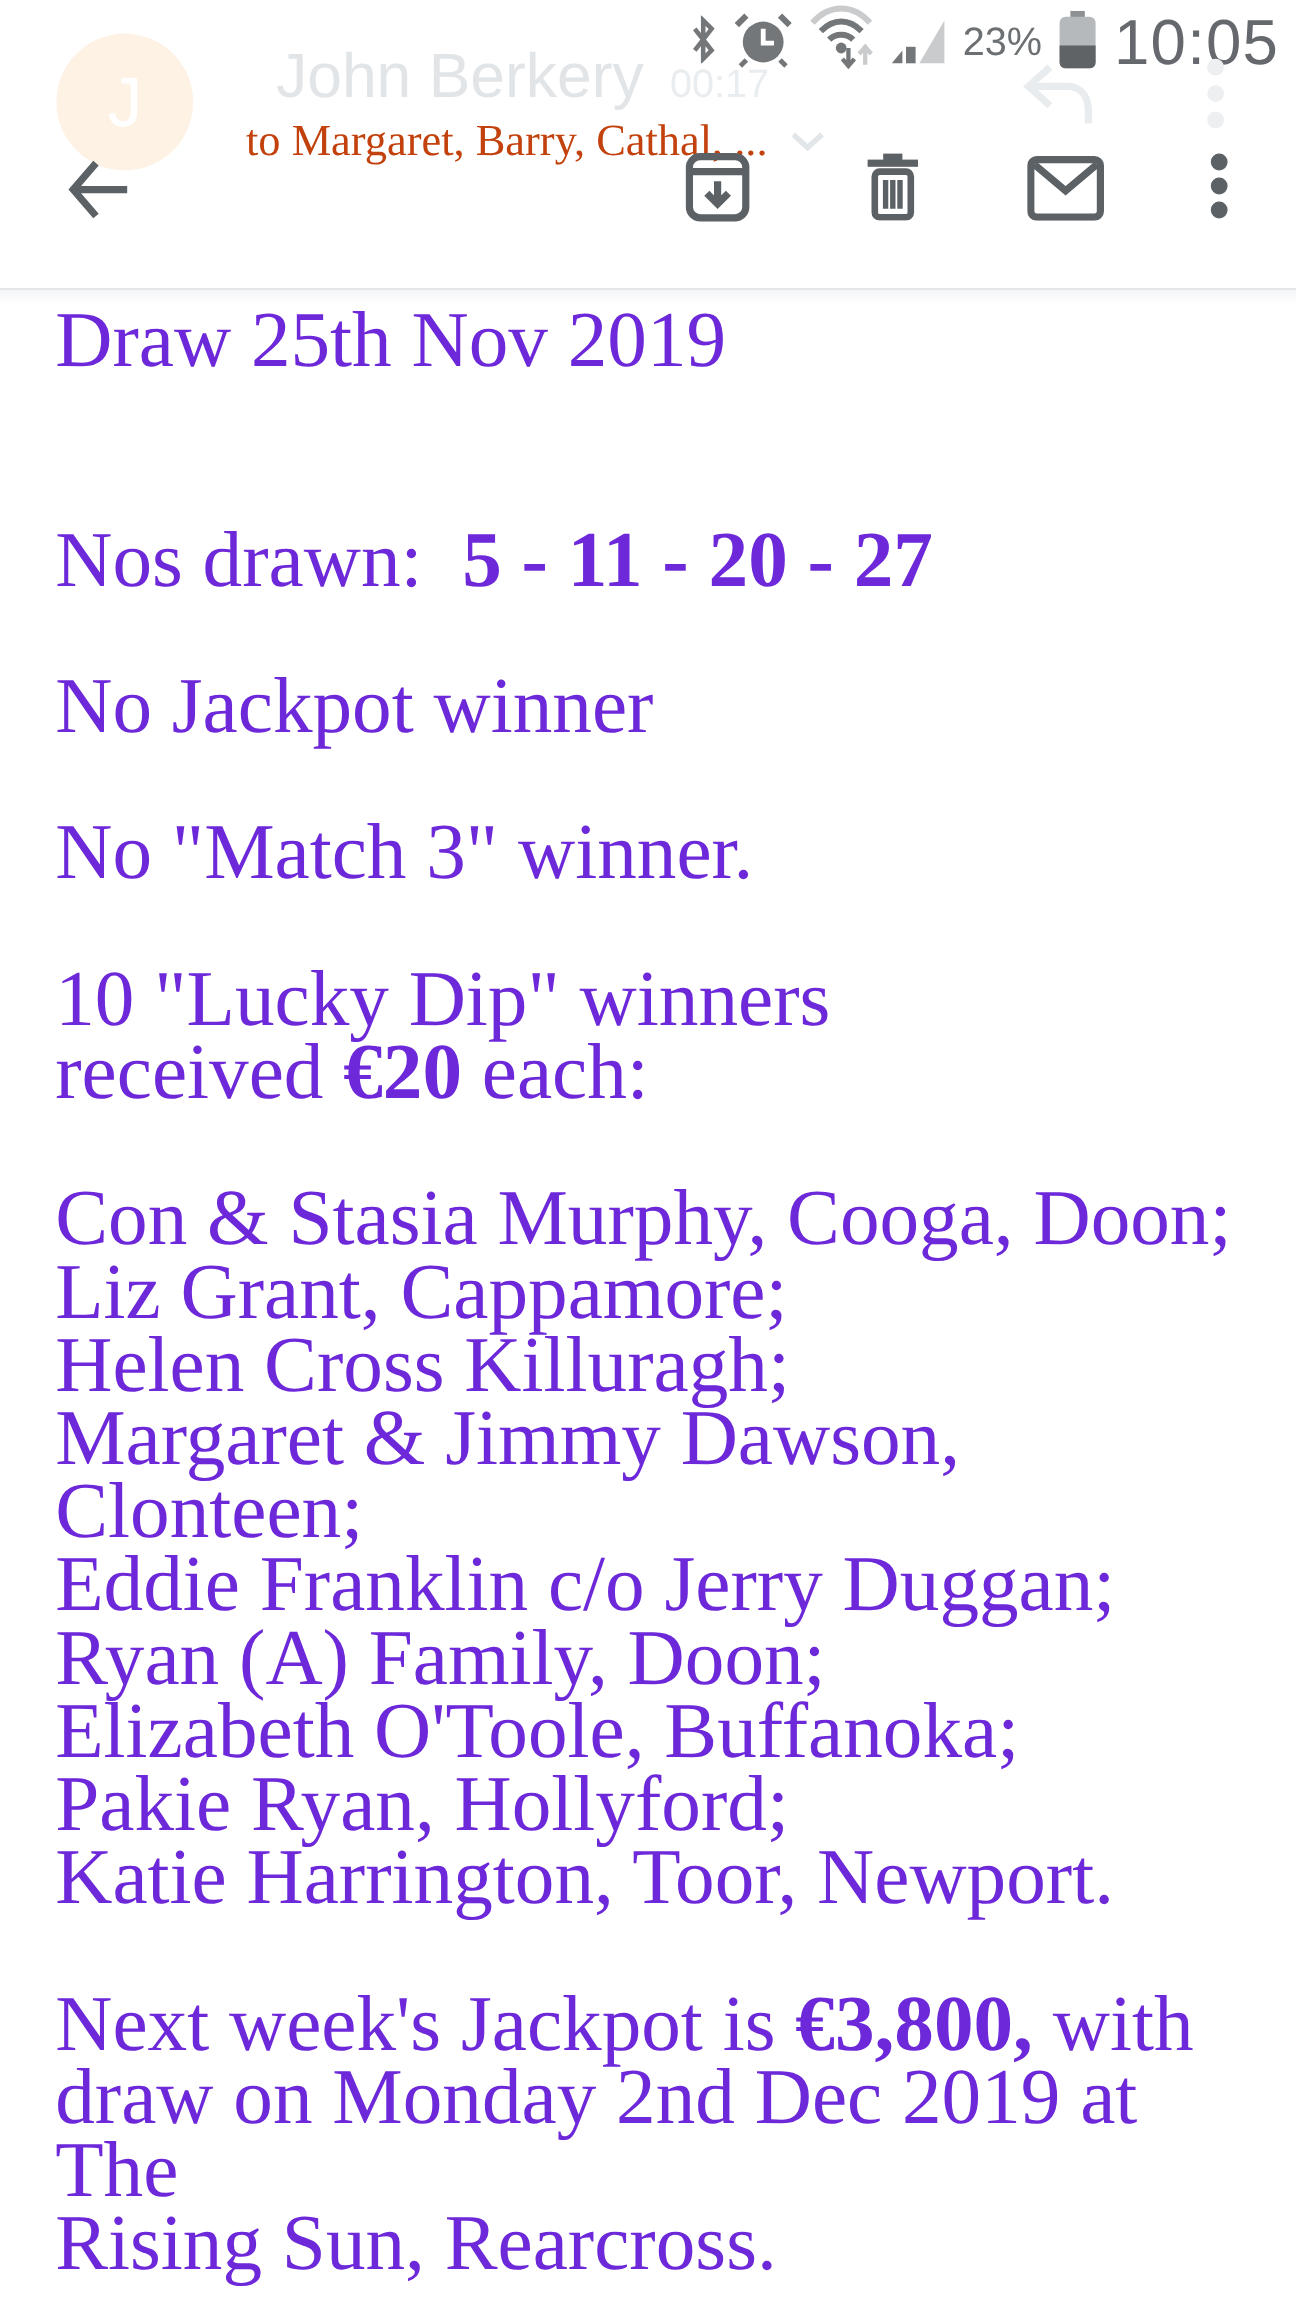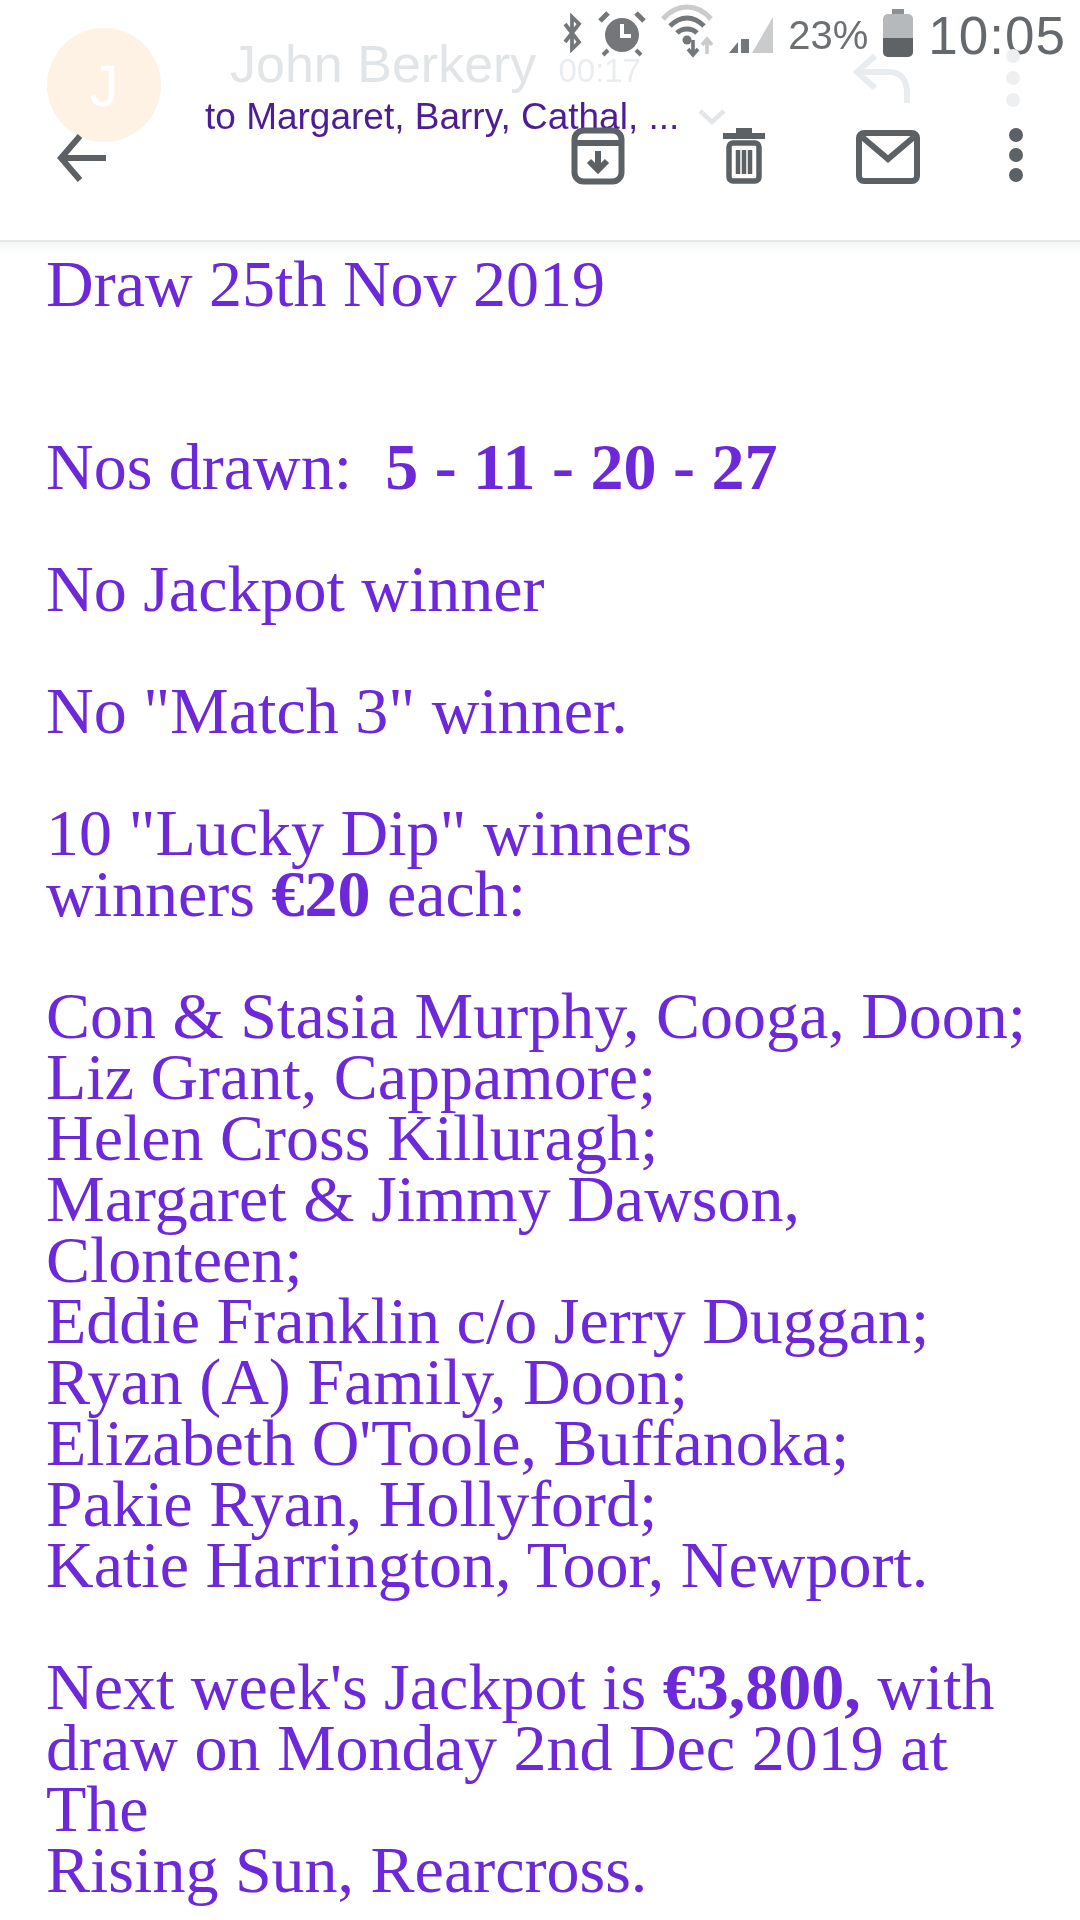"23%" .sb-pct { font-size: 40px -> 33px }
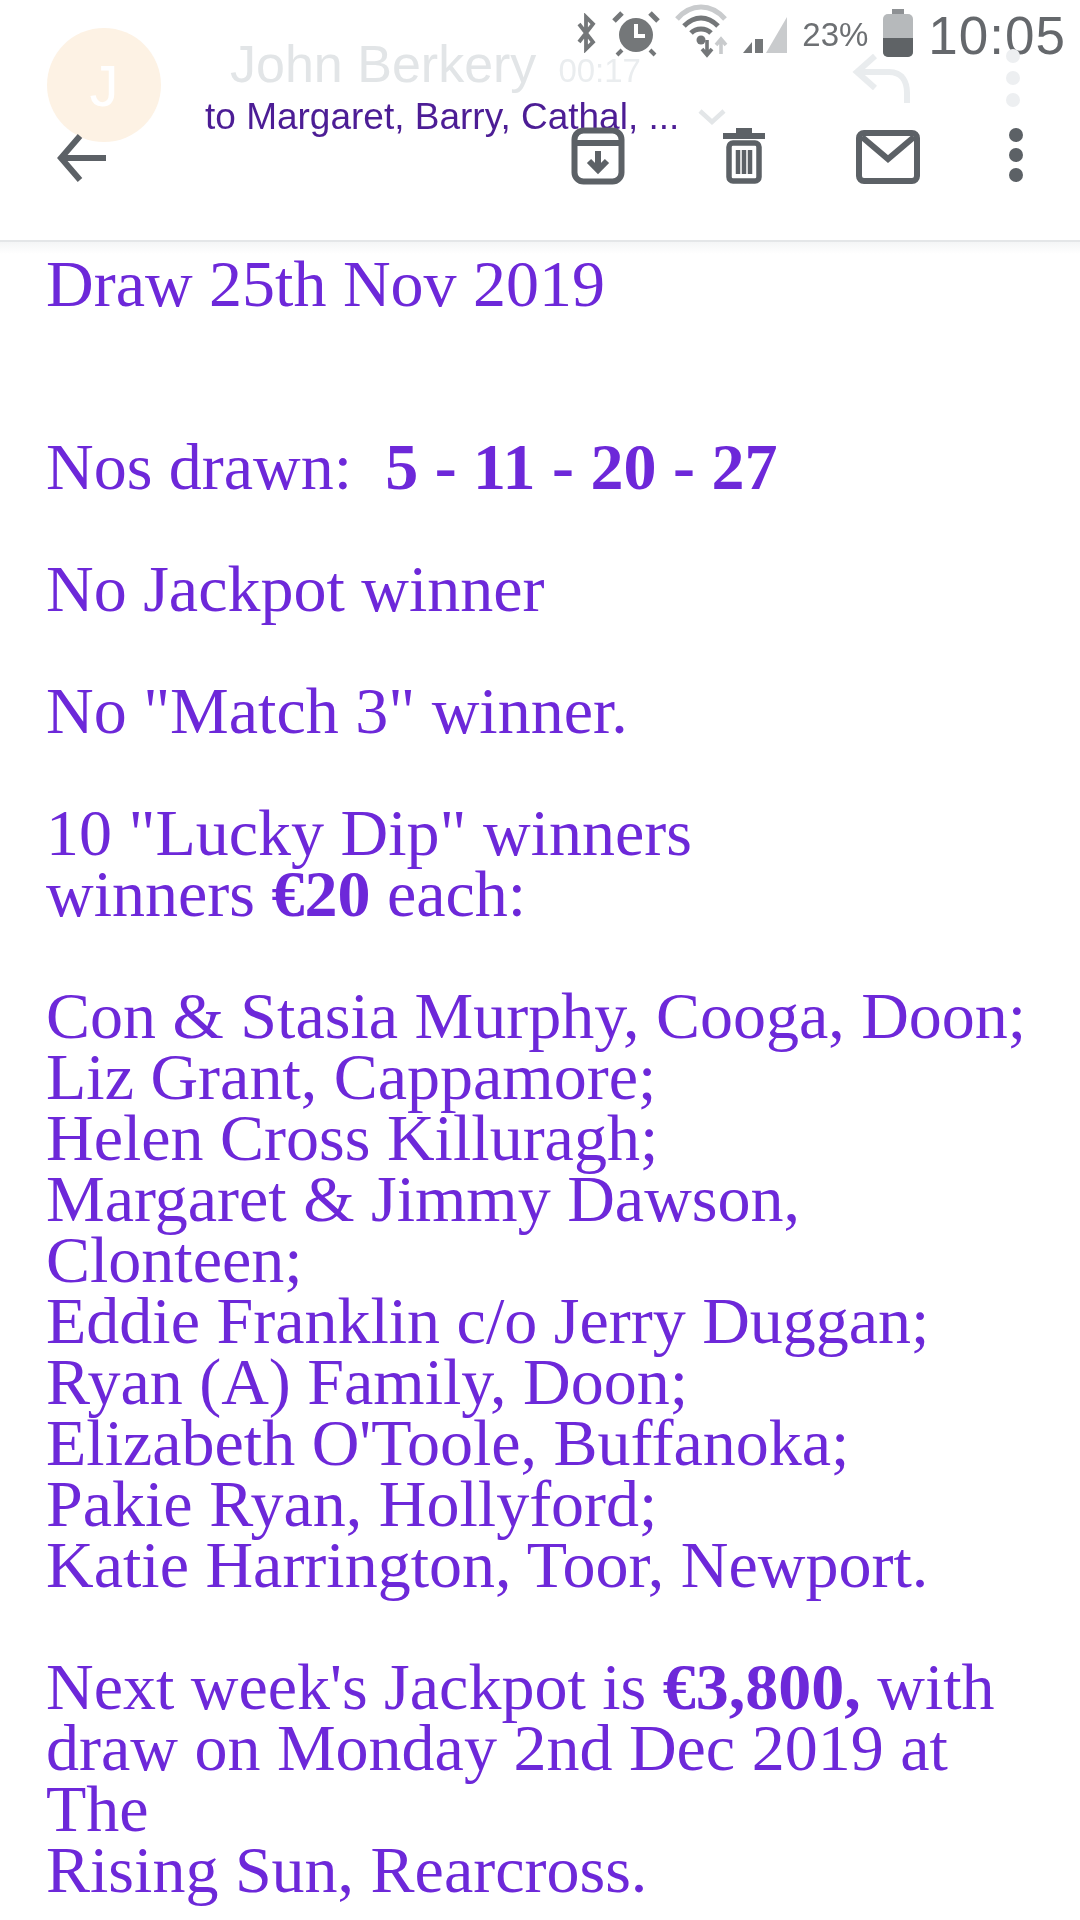"to Margaret, Barry, Cathal, ..." .recipients-row { color: #4c1d95 -> #c2410c; font-family: none -> Liberation Serif, serif }
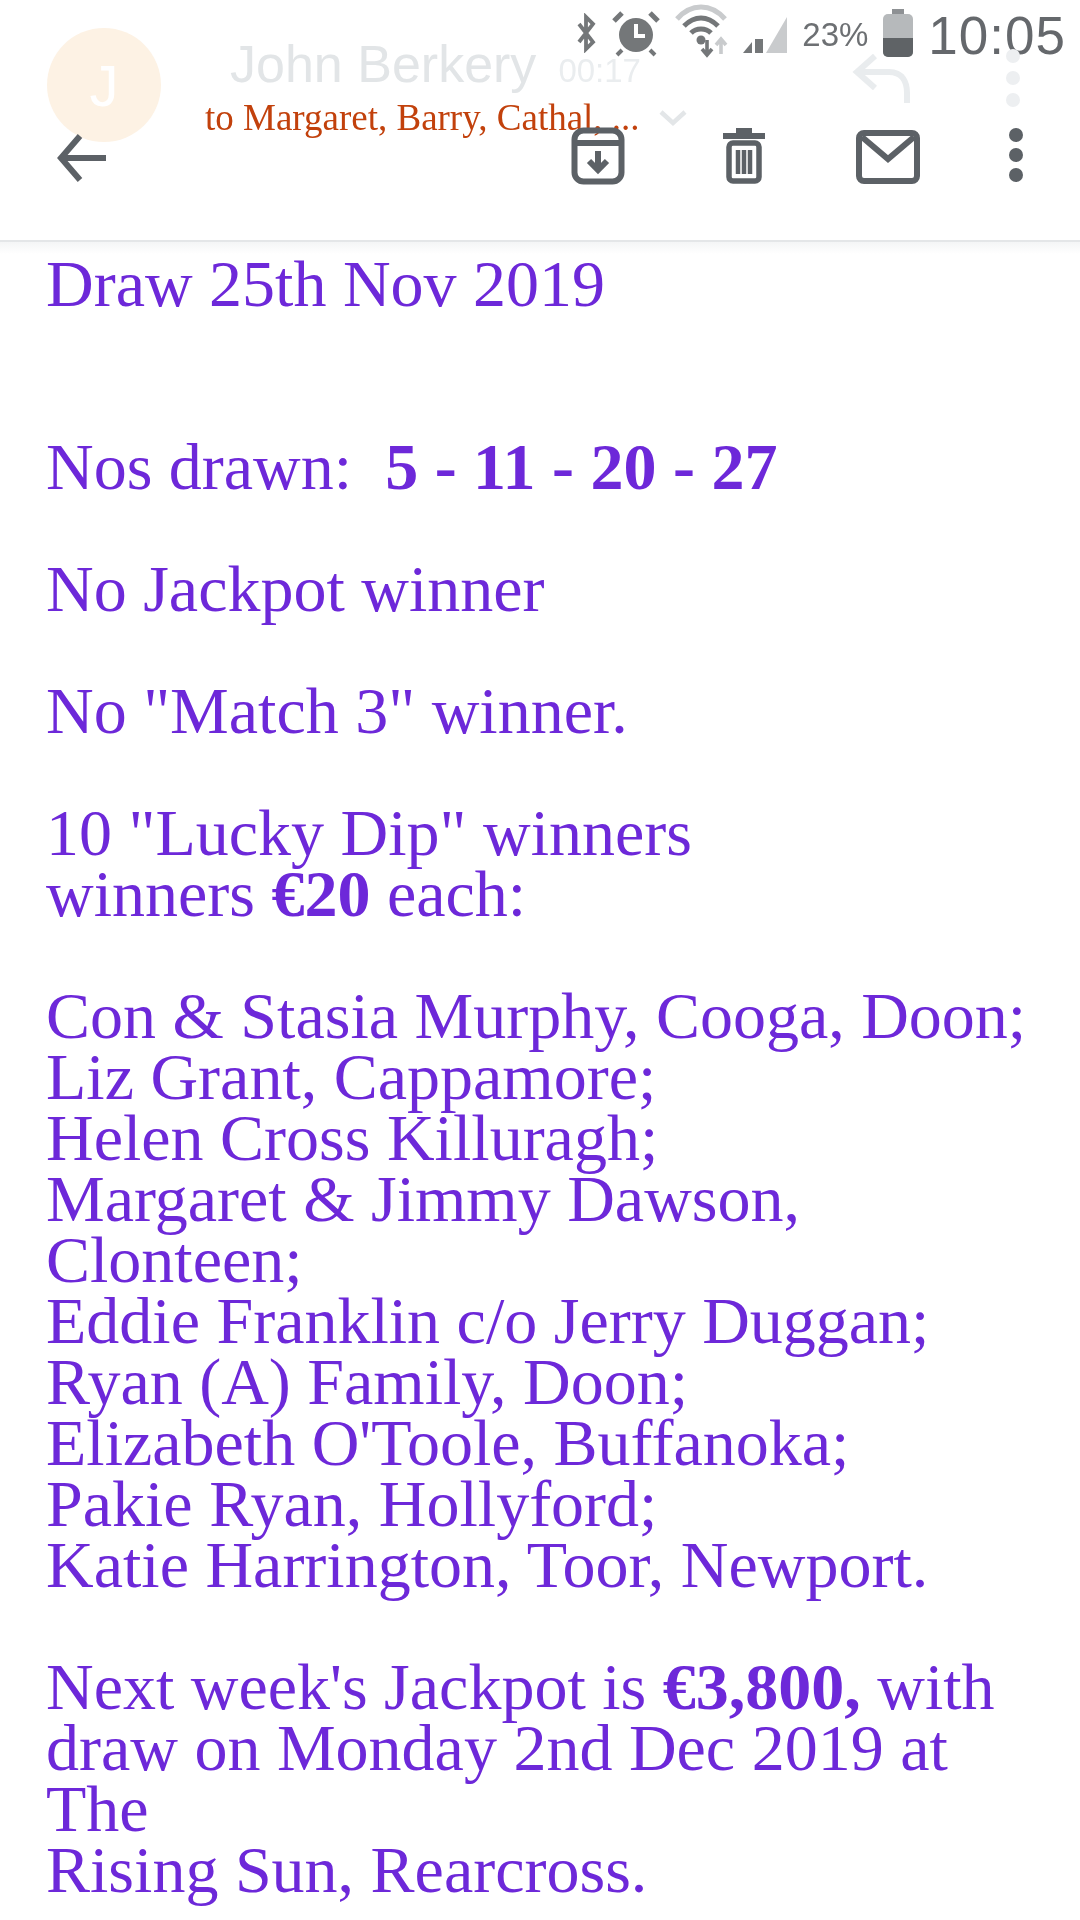"winners" span { text: winners -> received }
